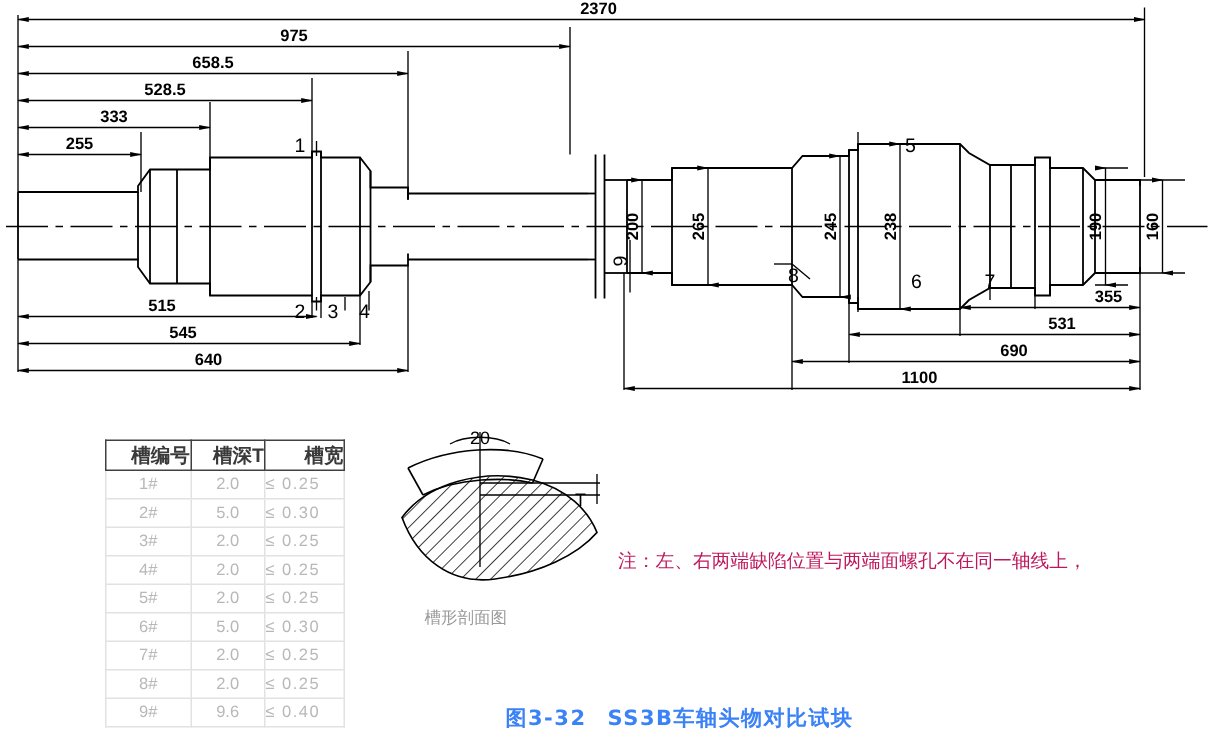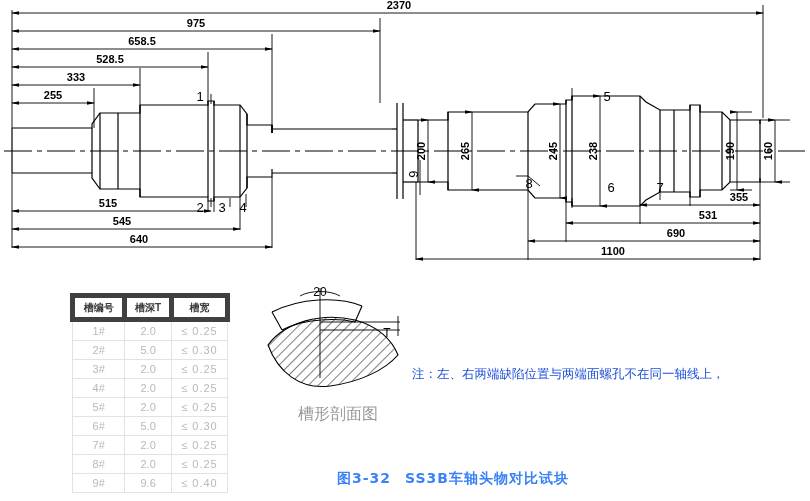"槽编号" #groove-table th { border: 5px solid #404040 -> 1px solid #404040; font-size: 10px -> 13px; text-align: center -> right }
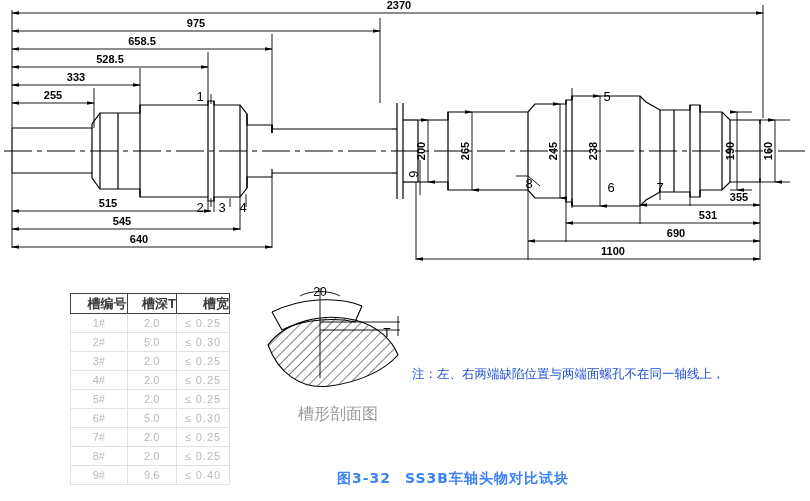"≤ 0.25" #groove-table td.c-width { text-align: center -> left }
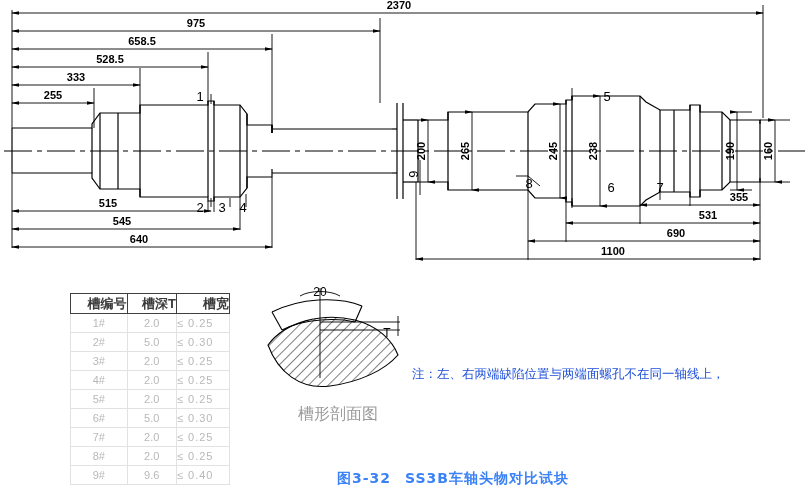"注：左、右两端缺陷位置与两端面螺孔不在同一轴线上，" #note-block { color: #1d4ed8 -> #be185d }
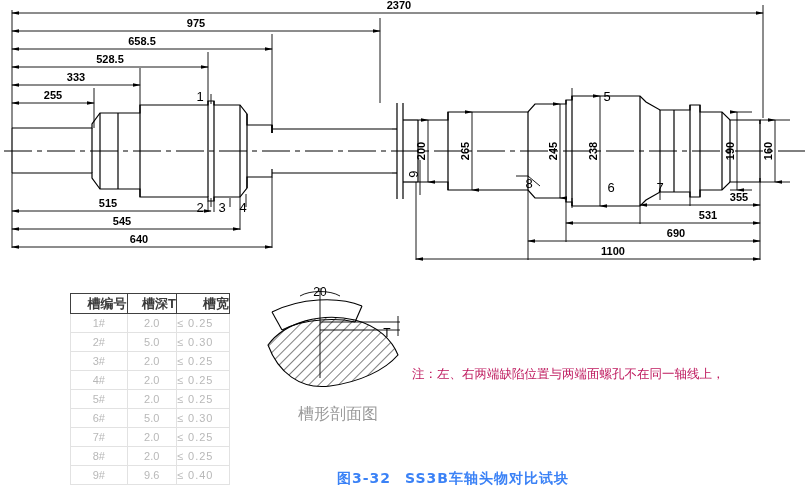"槽形剖面图" #section-caption { font-size: 16px -> 11px; text-align: center -> none }
